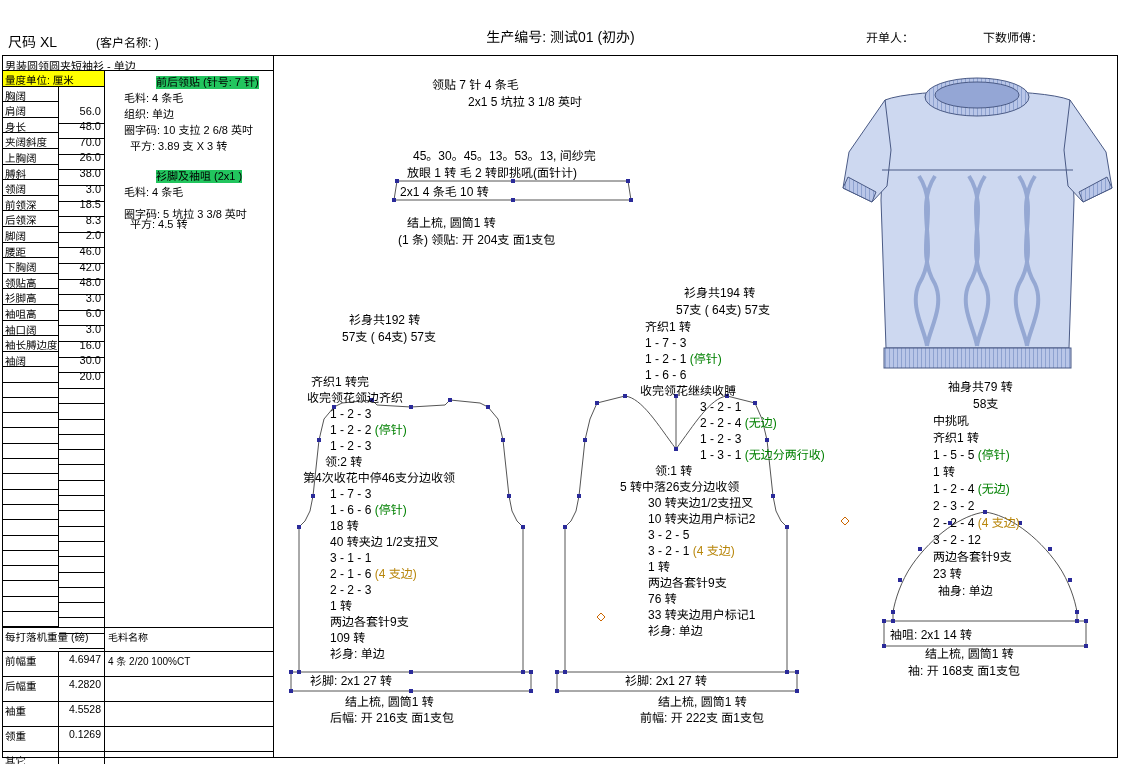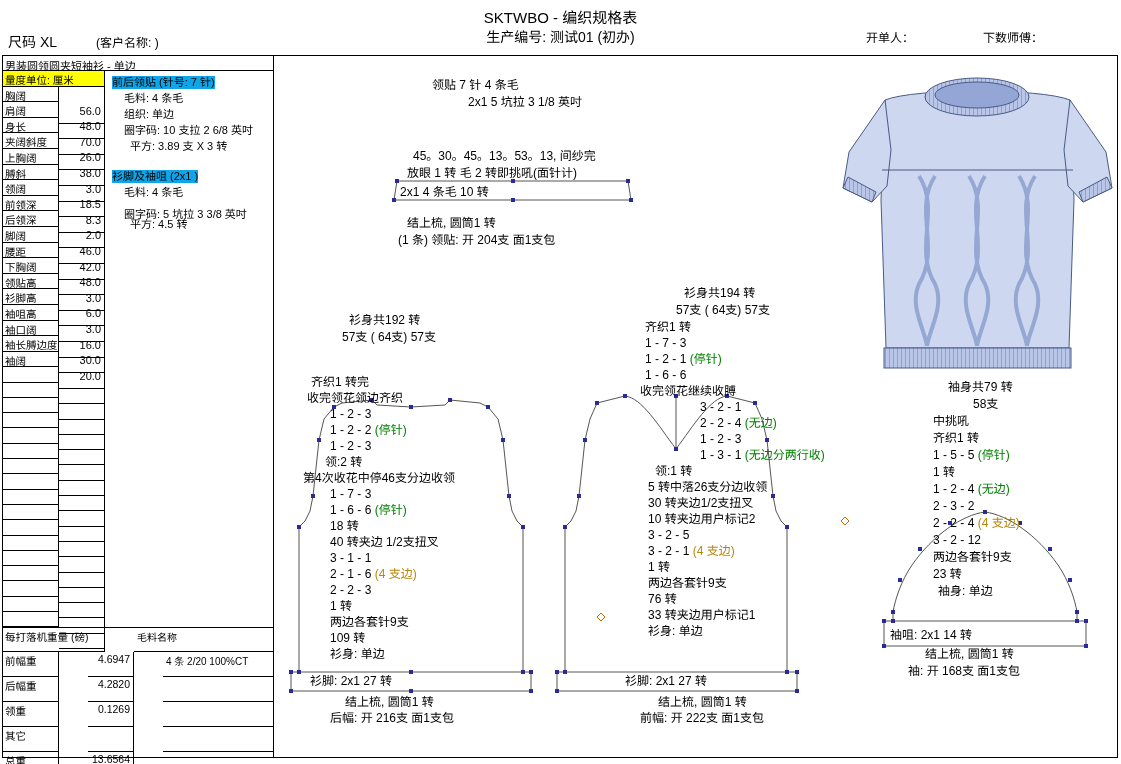"SKTWBO - 编织规格表" div.abs { html: <div>SKTWBO - 编织规格表</div> -> none }
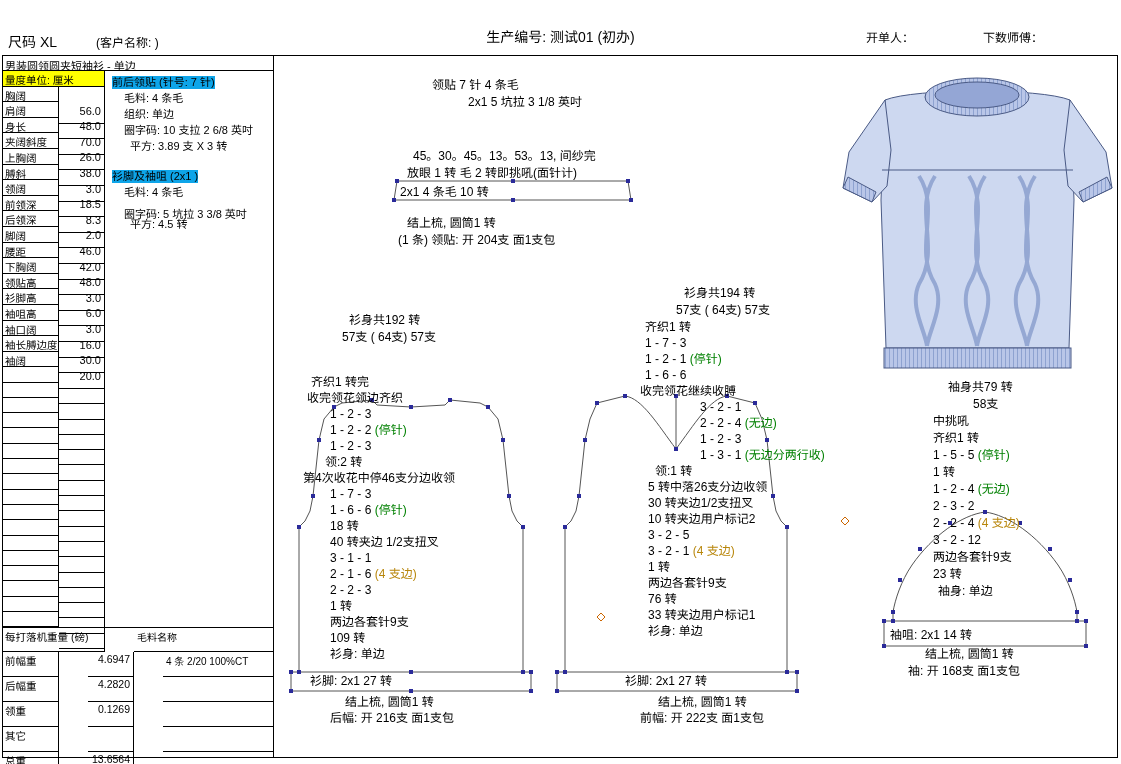"前后领贴 (针号: 7 针)" .ann.hl { background: #0ea5e9 -> #22c55e; margin-left: none -> 44px }
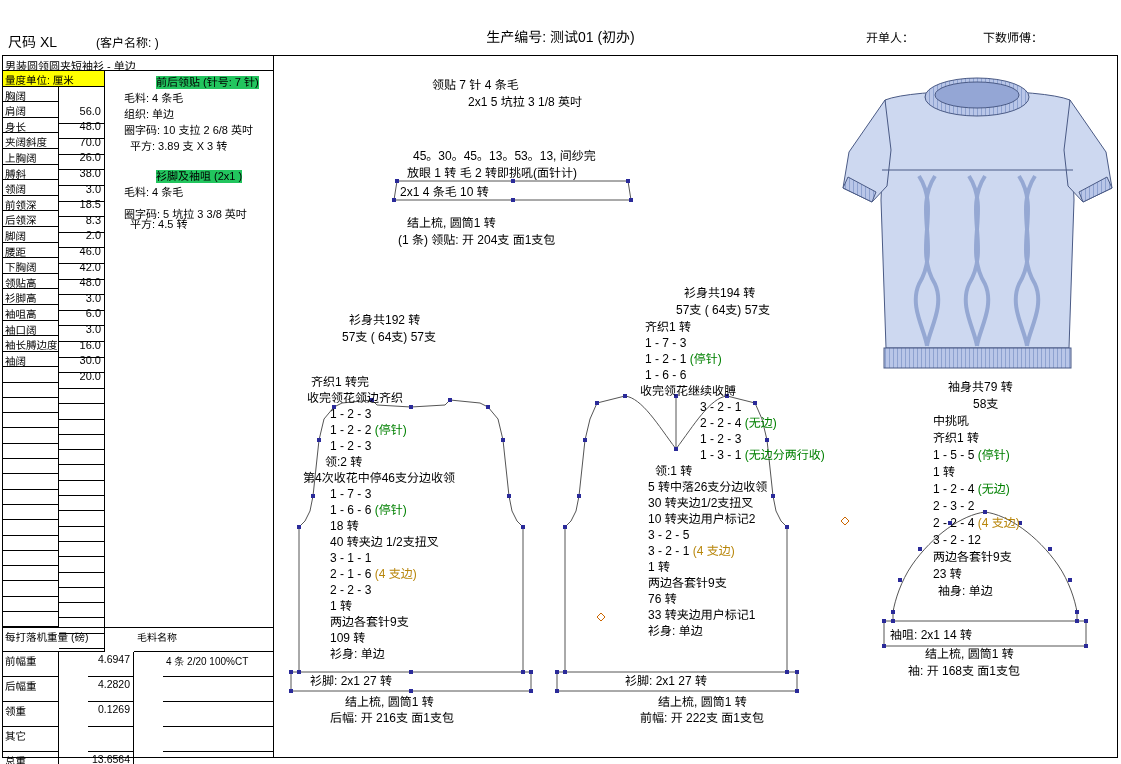"5 转中落26支分边收领" div.ann { left: 648px -> 620px }
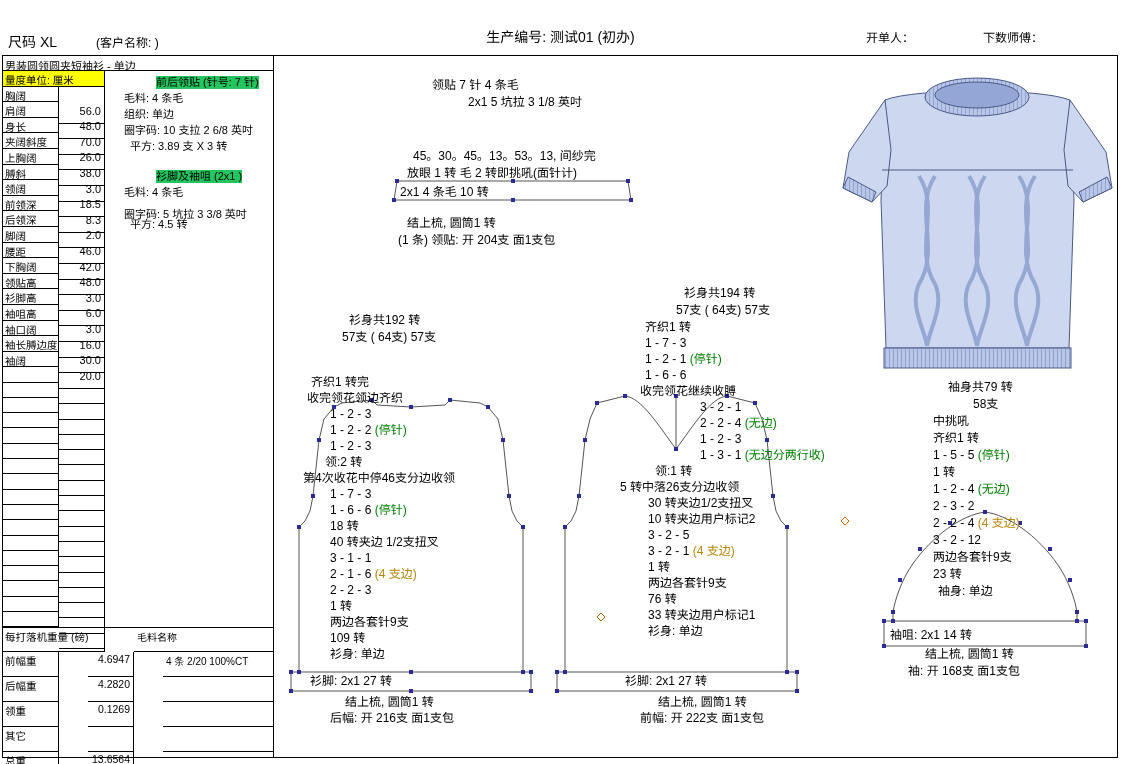"每打落机重量 (磅)" .wrow { gap: 29px -> none }
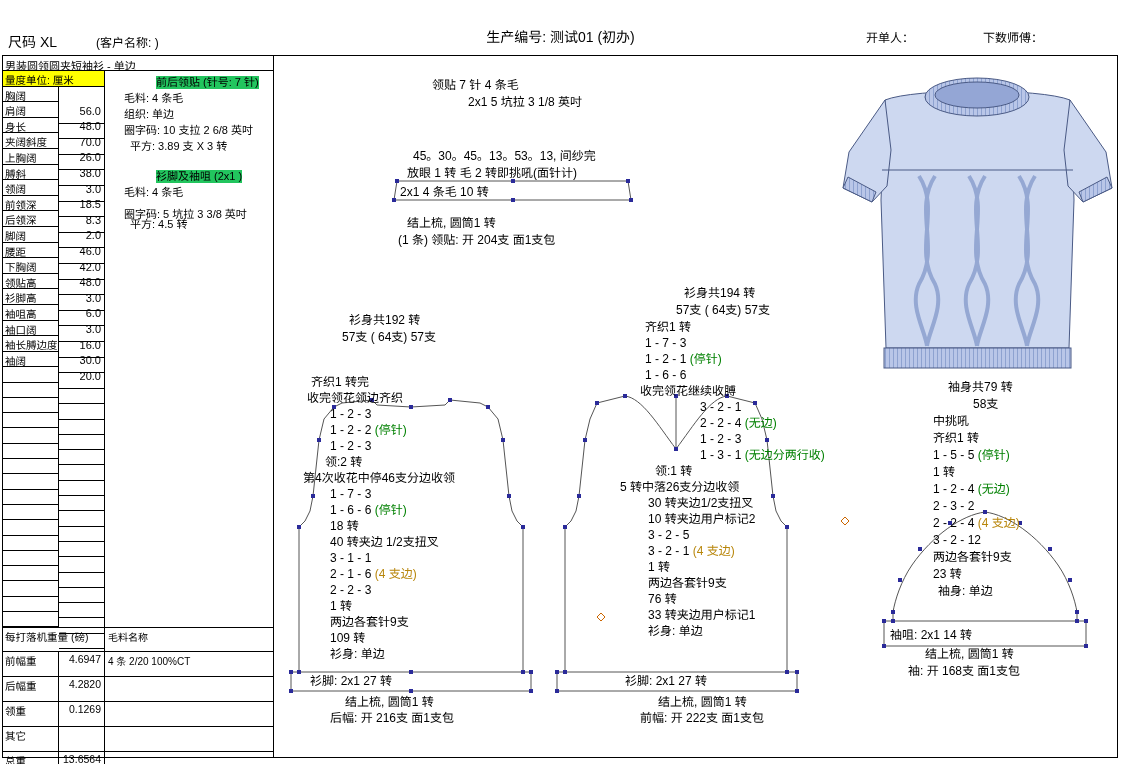"袖重" div.wrow { html: none -> <div> <div>袖重</div> <div>4.5528</div> <div></div> </div> }
